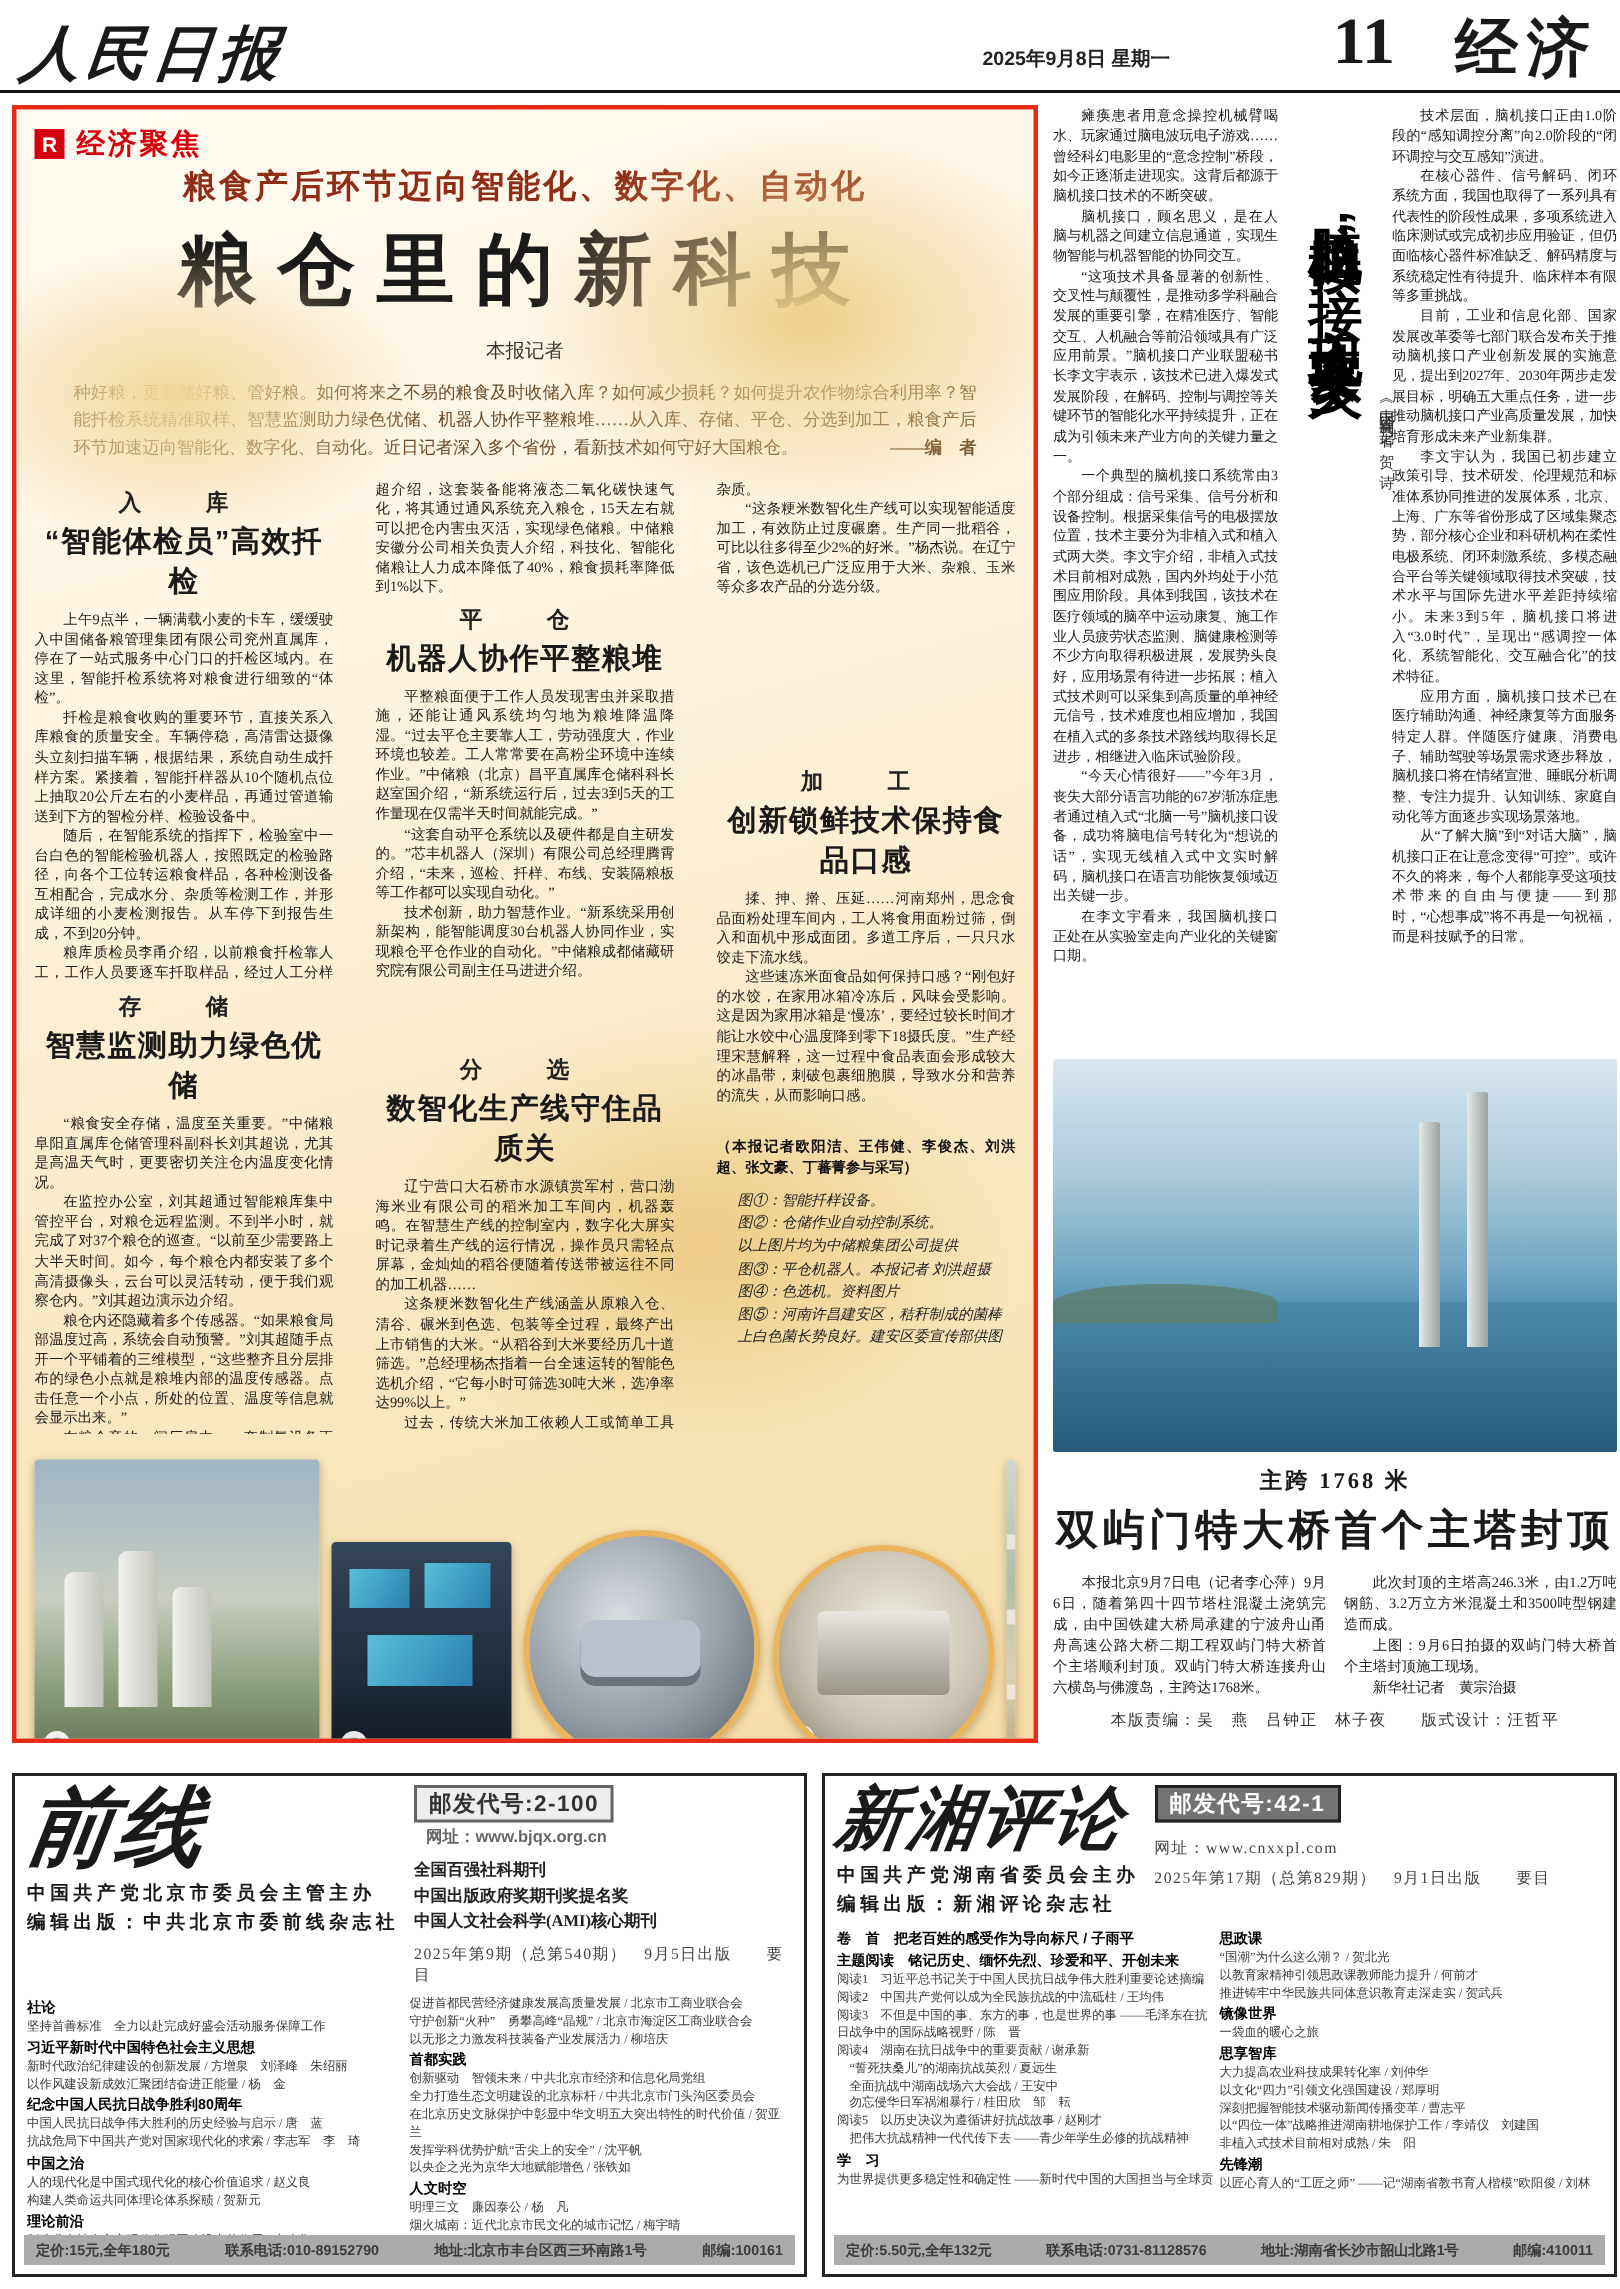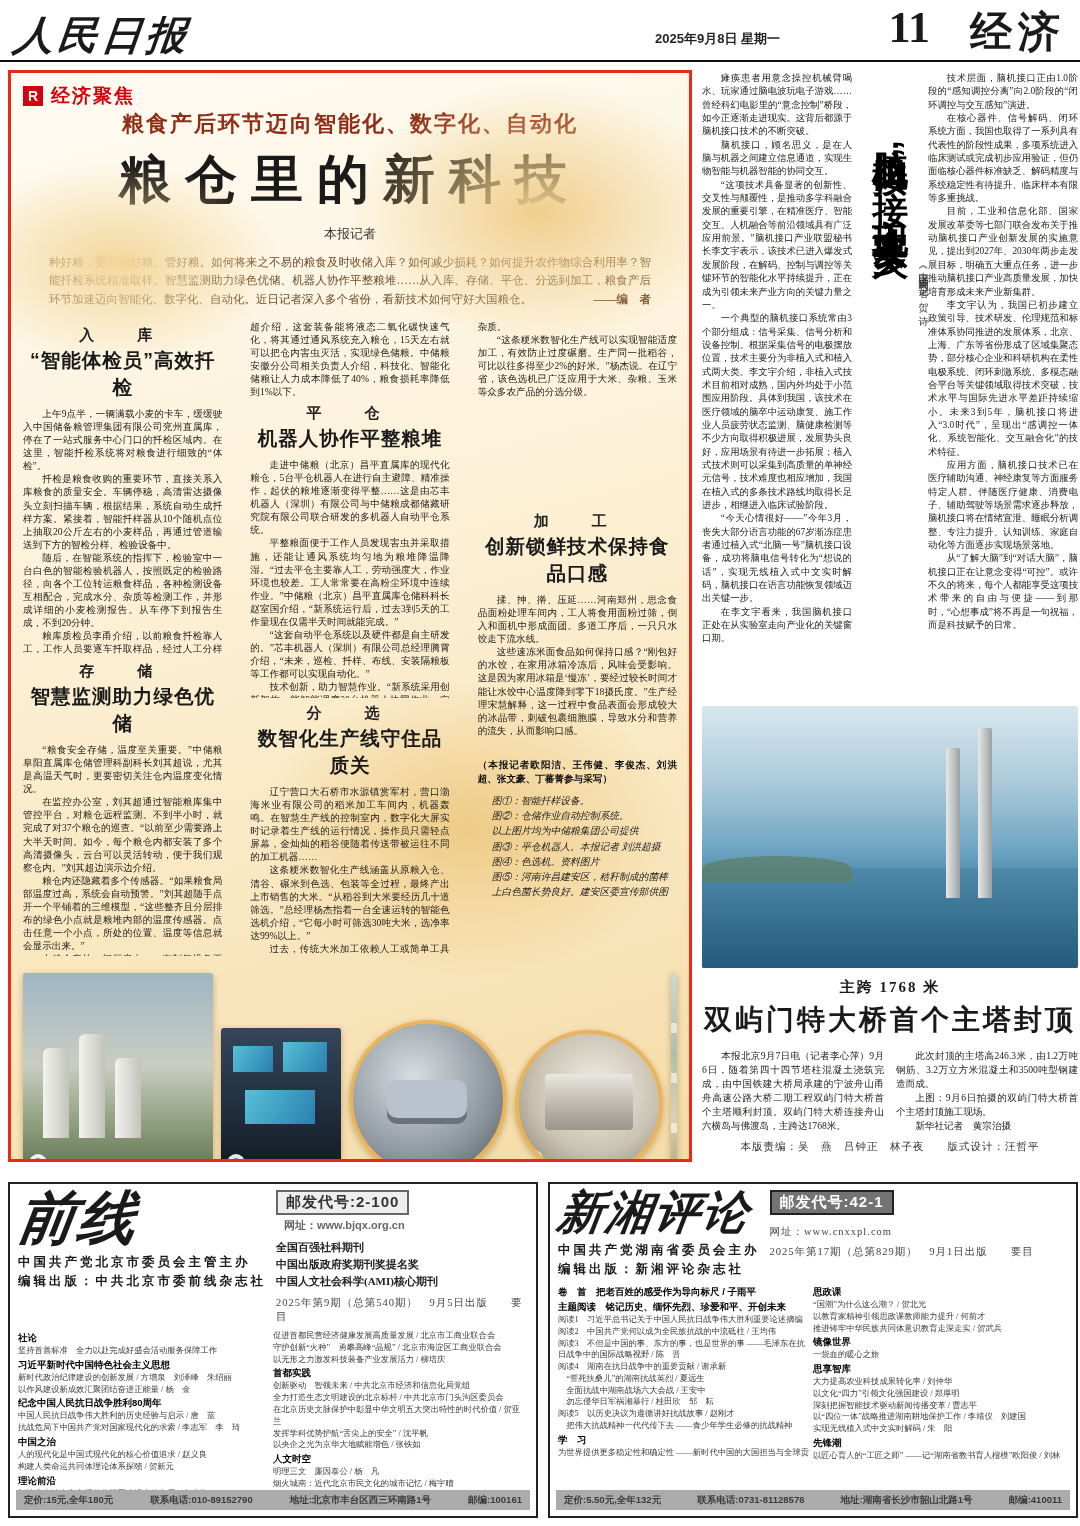"走进中储粮（北京）昌平直属库的现代化粮仓，5台平仓机器人在进行自主避障、精准操作" p { html: <p>走进中储粮（北京）昌平直属库的现代化粮仓，5台平仓机器人在进行自主避障、精准操作，起伏的粮堆逐渐变得平整……这是由芯丰机器人（深圳）有限公司与中储粮成都储藏研究院有限公司联合研发的多机器人自动平仓系统。</p> -> none }
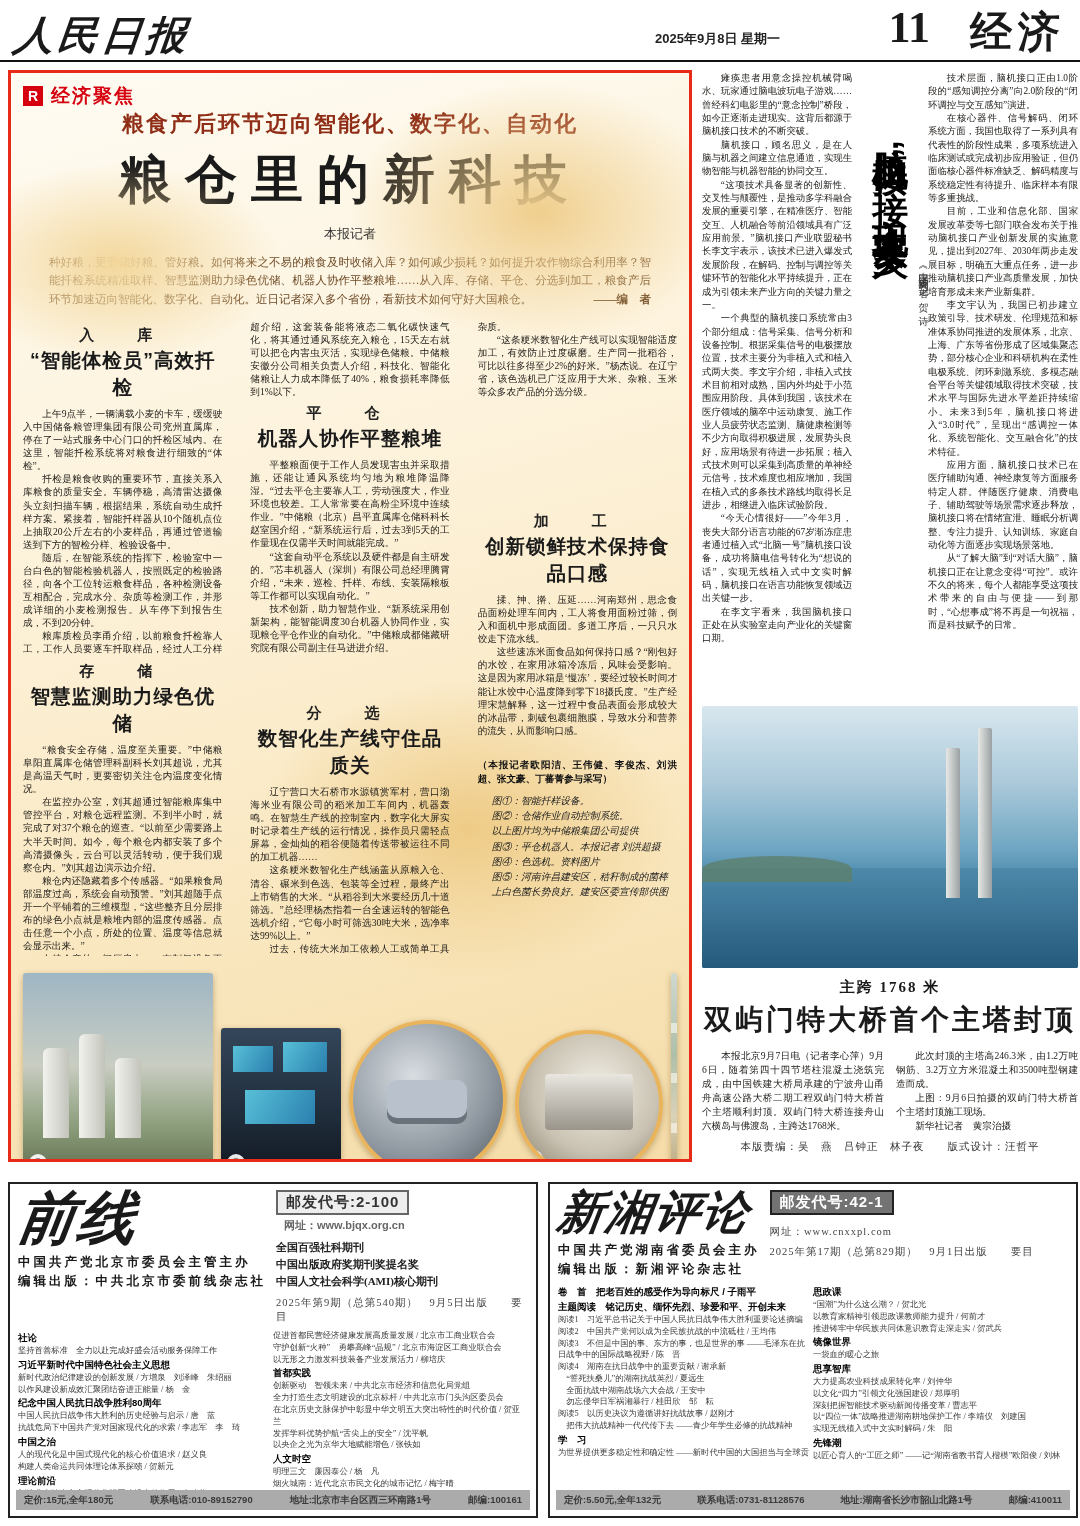"实现无线植入式中文实时解码 / 朱 阳" p { text: 实现无线植入式中文实时解码 -> 非植入式技术目前相对成熟 }
